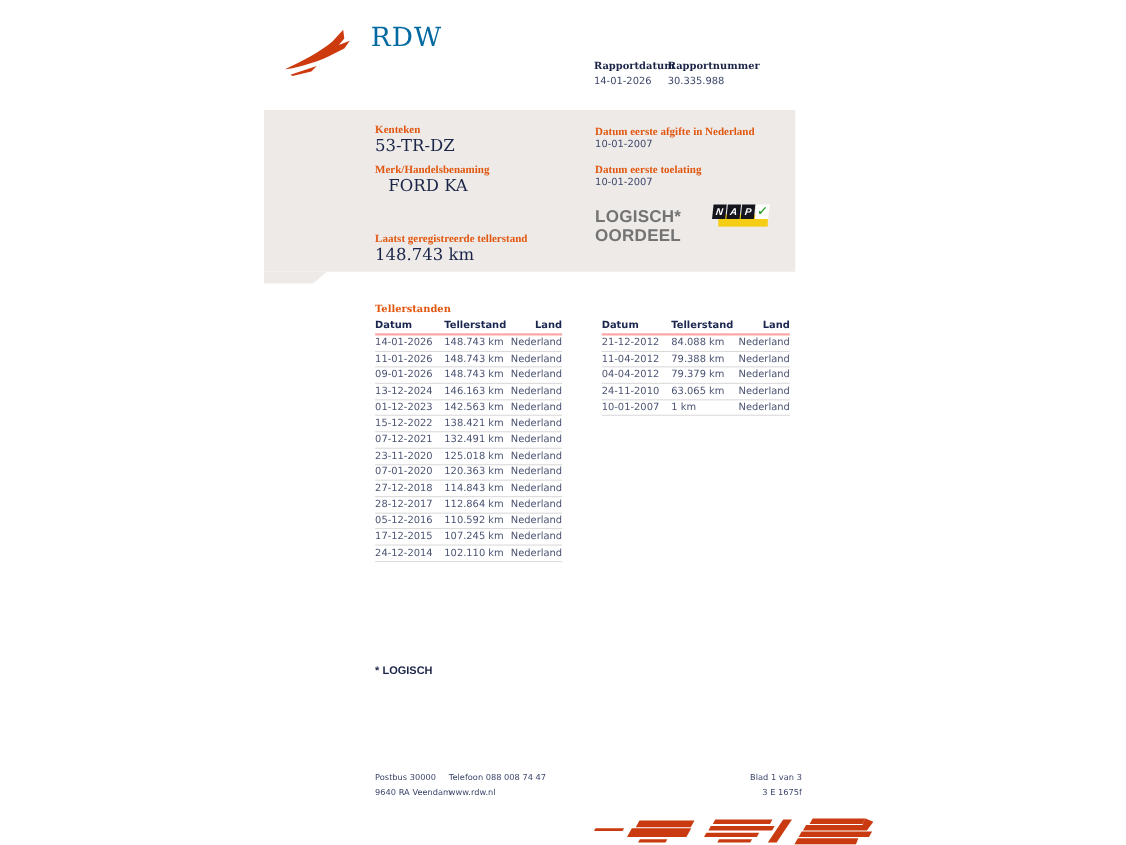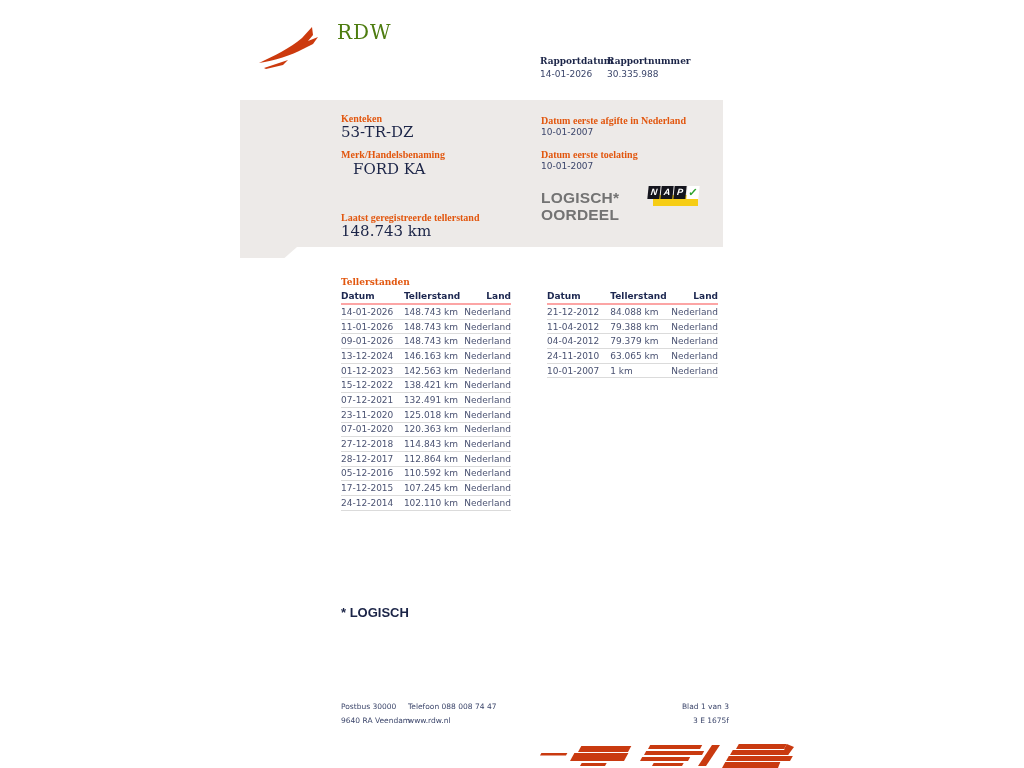"RDW" .logo-text { color: #4d7c0f -> #0369a1; font-size: 20px -> 24px }
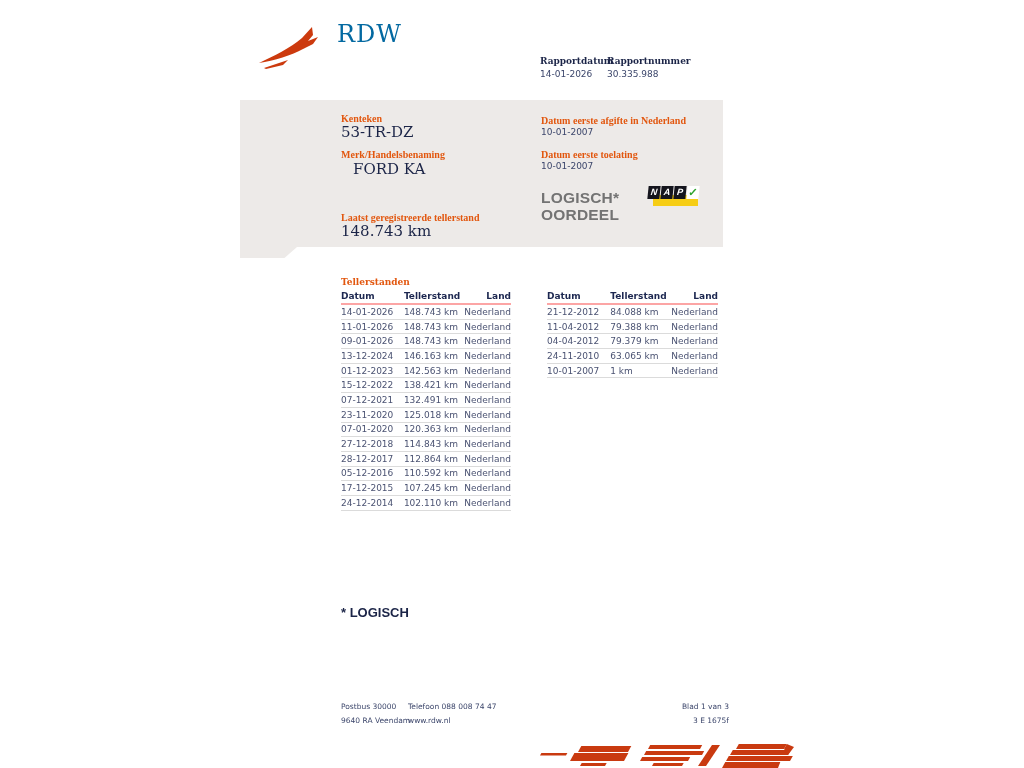"* LOGISCH" .fn-title { font-size: 13px -> 10px }
